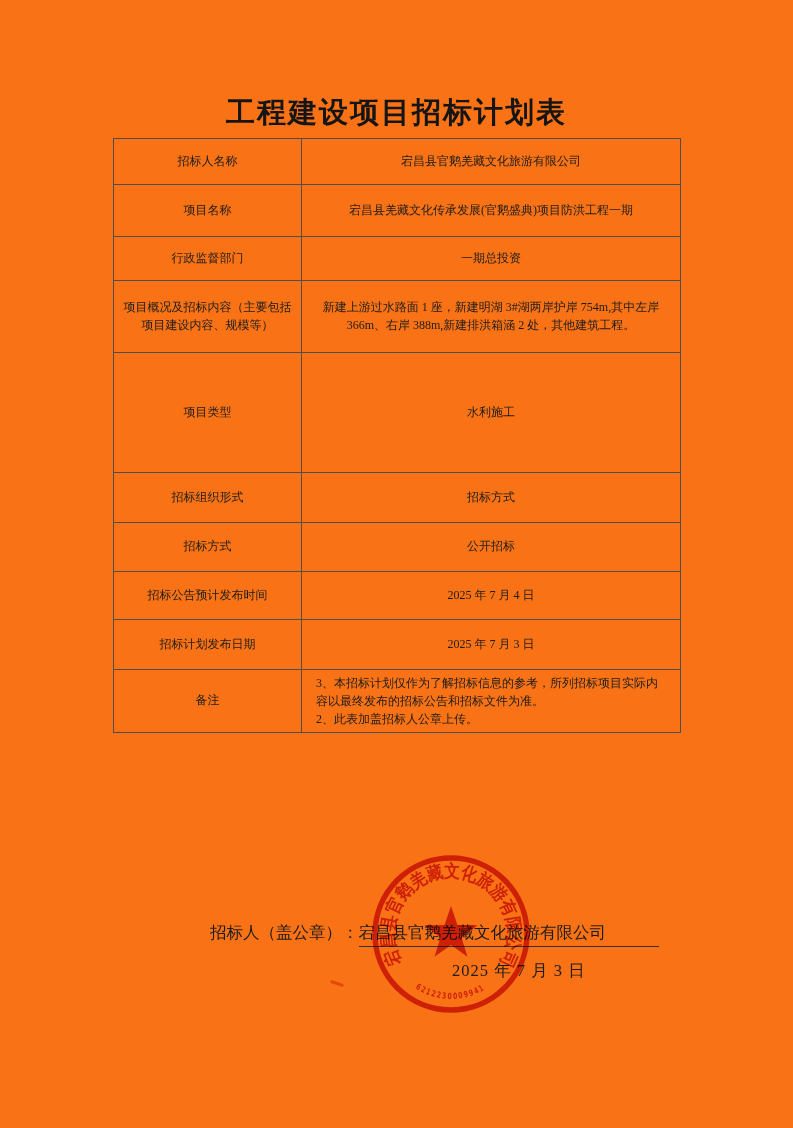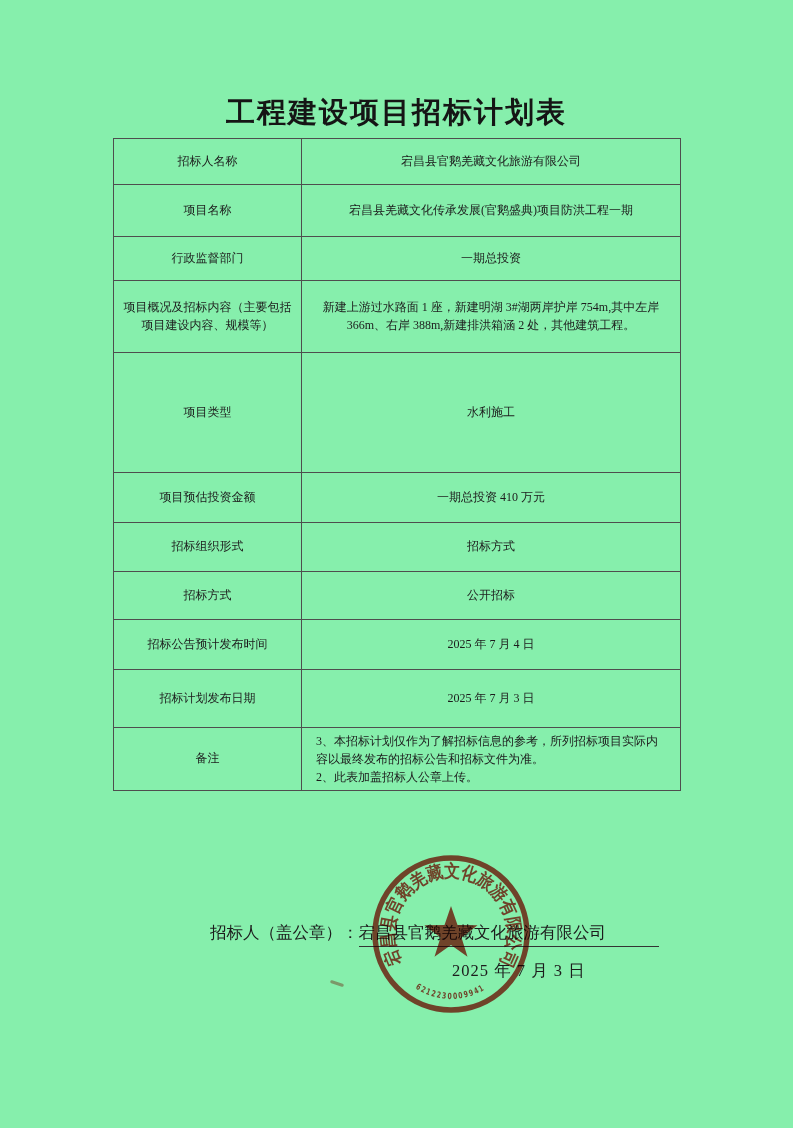"工程建设项目招标计划表" .page { background: #86efac -> #f97316 }
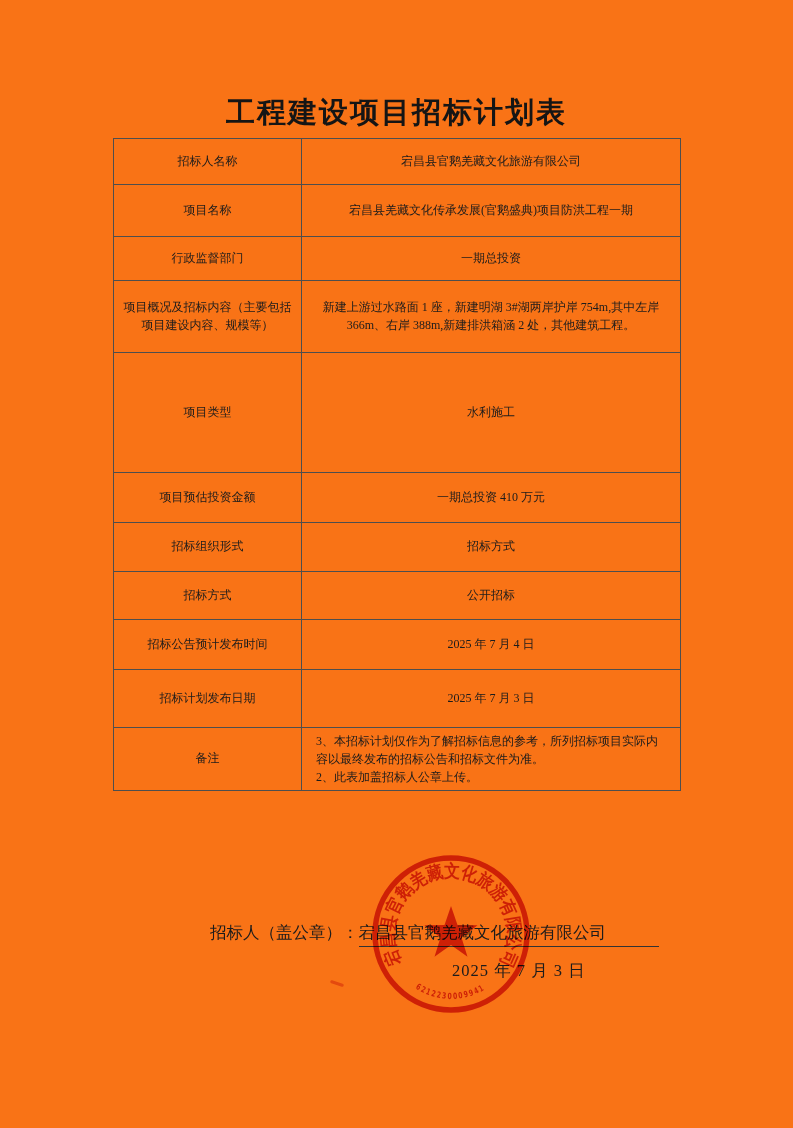"项目预估投资金额" tr { html: <tr> <td>项目预估投资金额</td> <td>一期总投资 410 万元</td> </tr> -> none }
